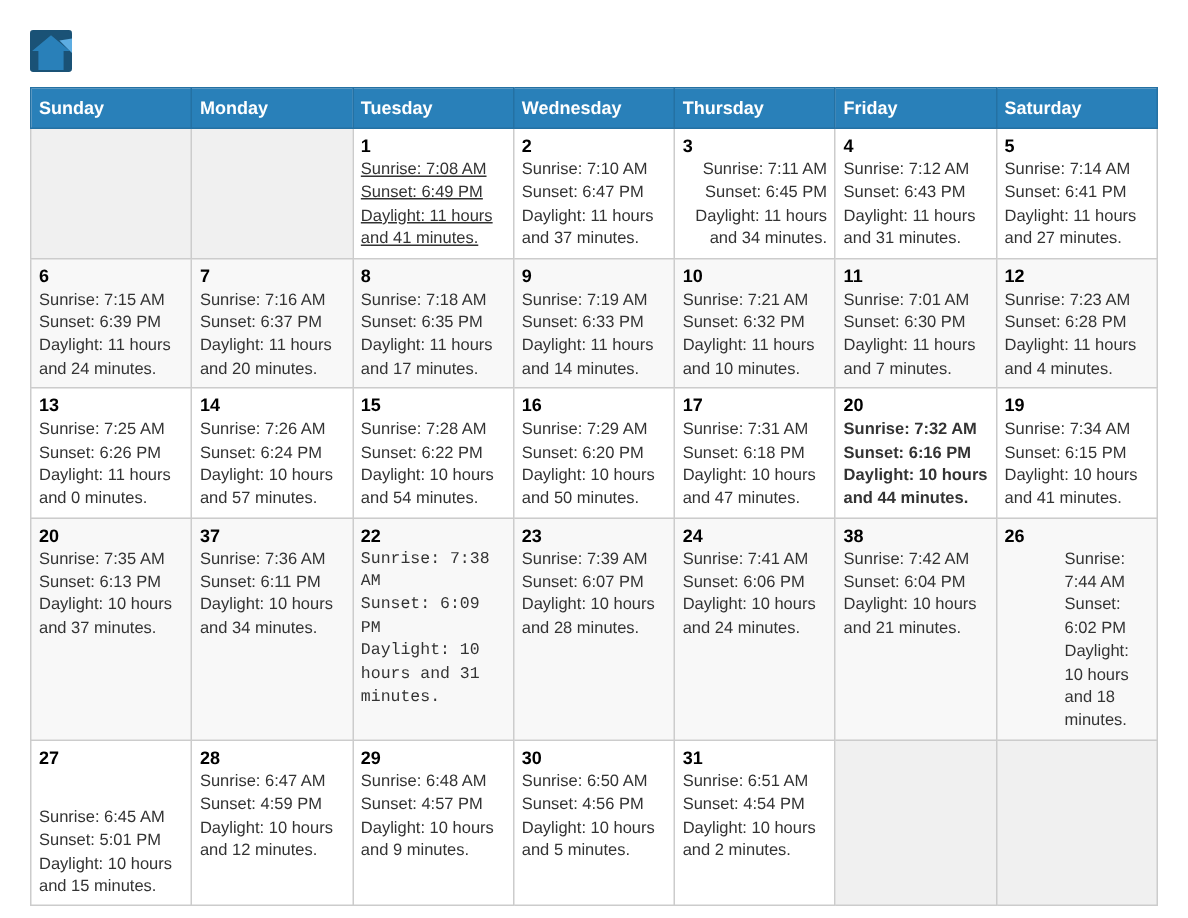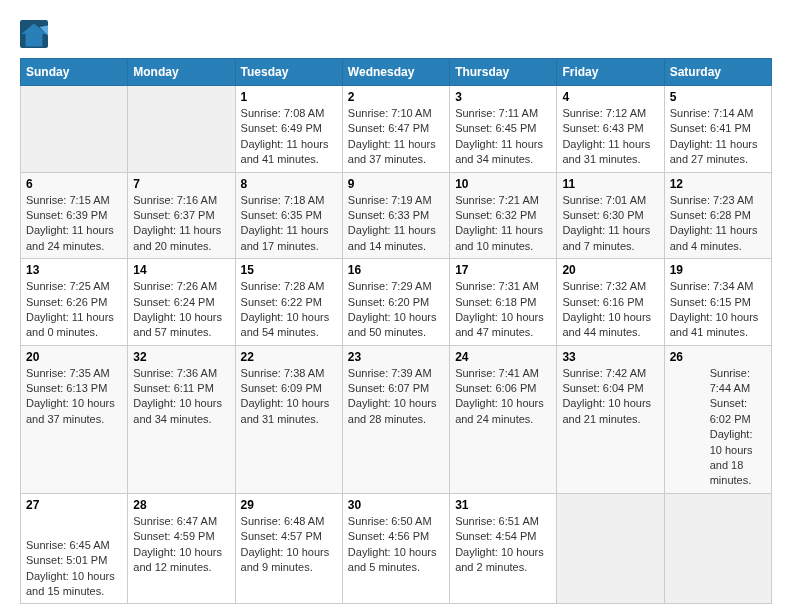"Sunrise: 7:08 AM" div.day-info { text-decoration: none -> underline }
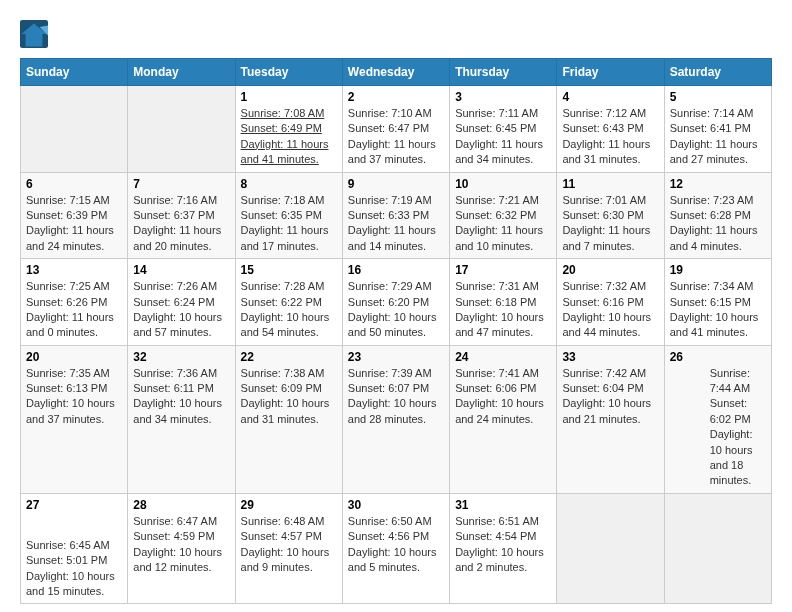"Sunrise: 7:11 AM" div.day-info { text-align: none -> right }
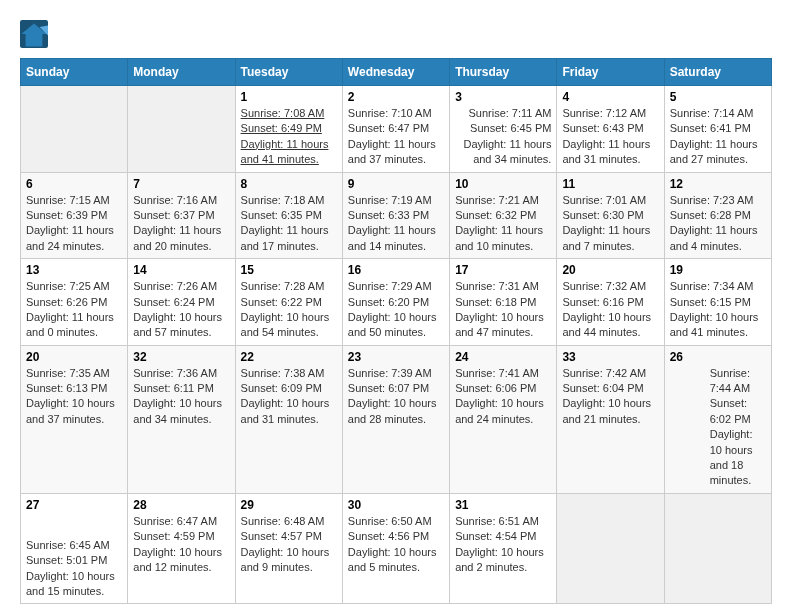"Sunrise: 7:32 AM" div.day-info { font-weight: none -> bold }
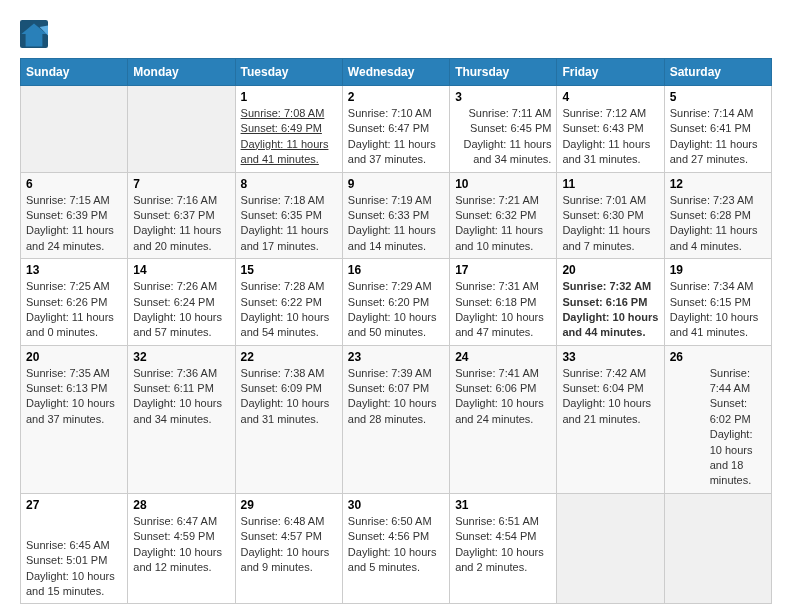"32" span.day-num { text: 32 -> 37 }
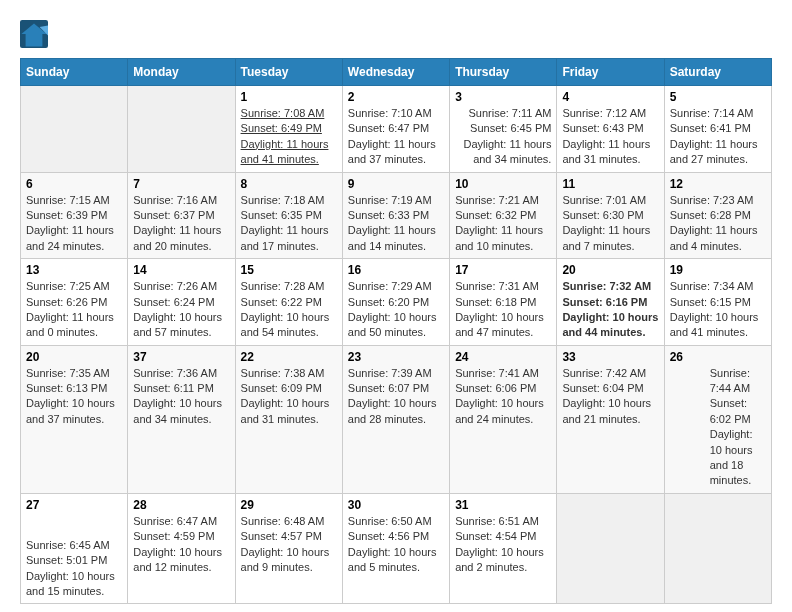"33" span.day-num { text: 33 -> 38 }
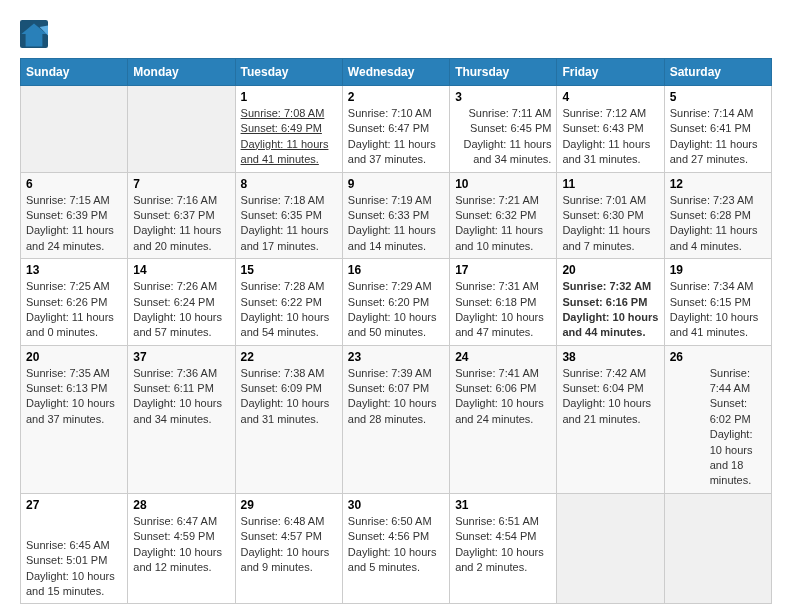"Sunrise: 7:38 AM" div.day-info { font-family: none -> Liberation Mono, monospace }
